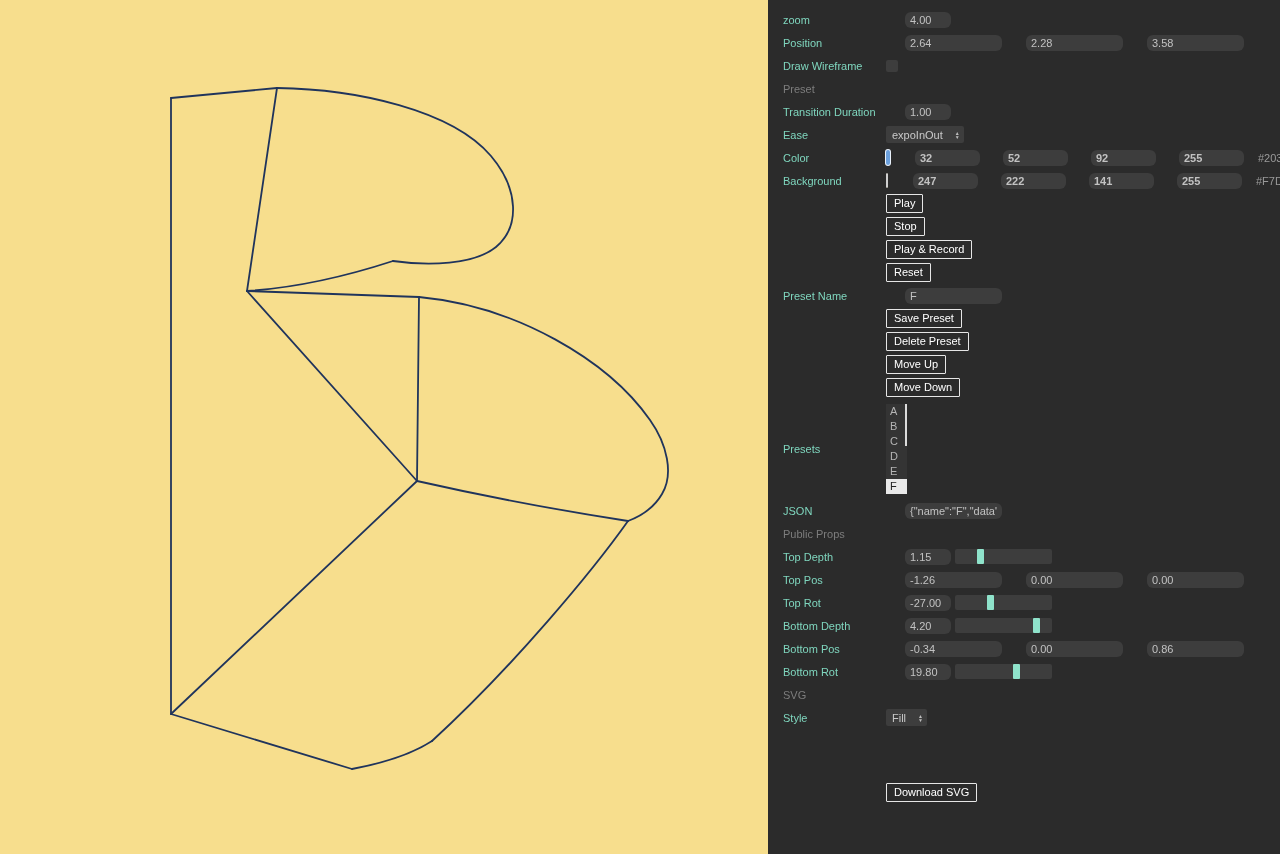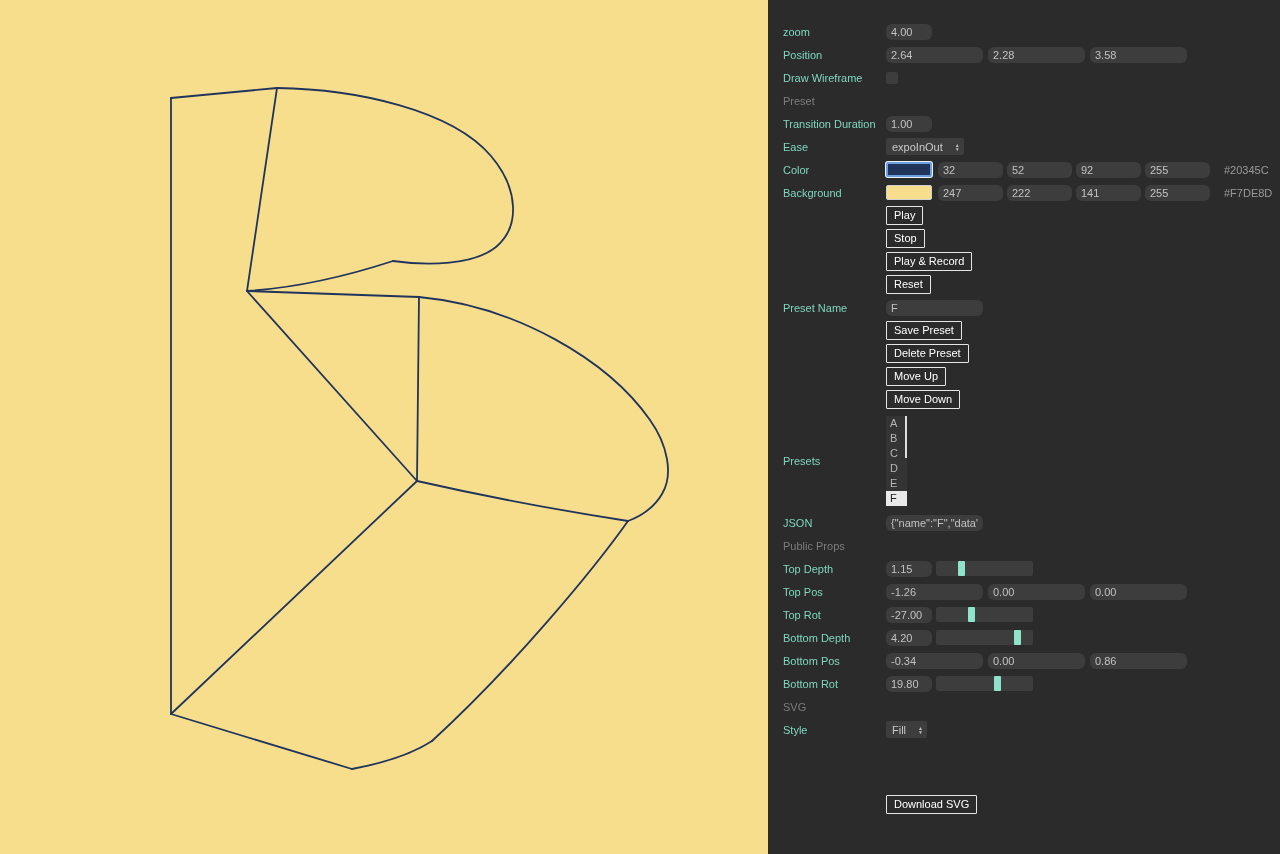"zoom" .panel { padding-top: 20px -> 8px }
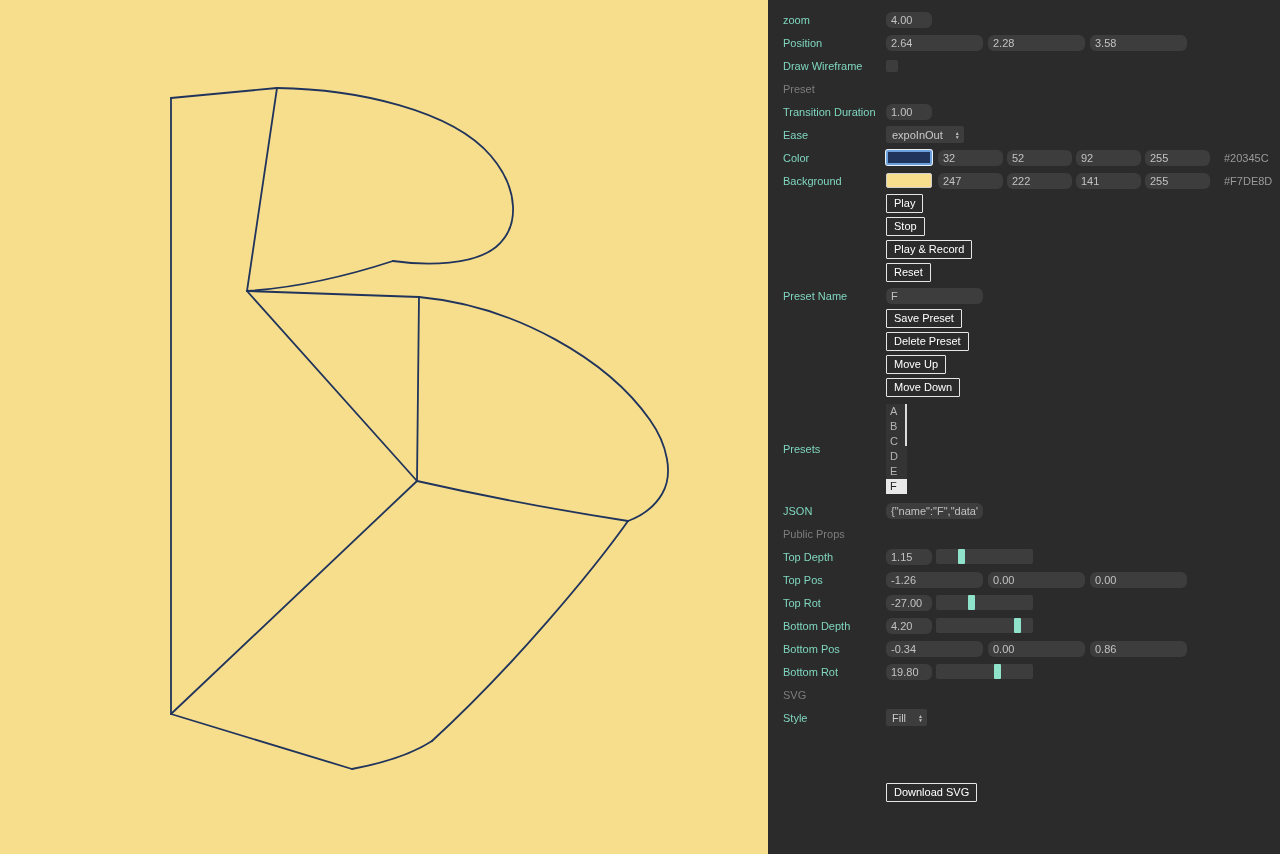"4.00" .field { margin-left: none -> 19px }
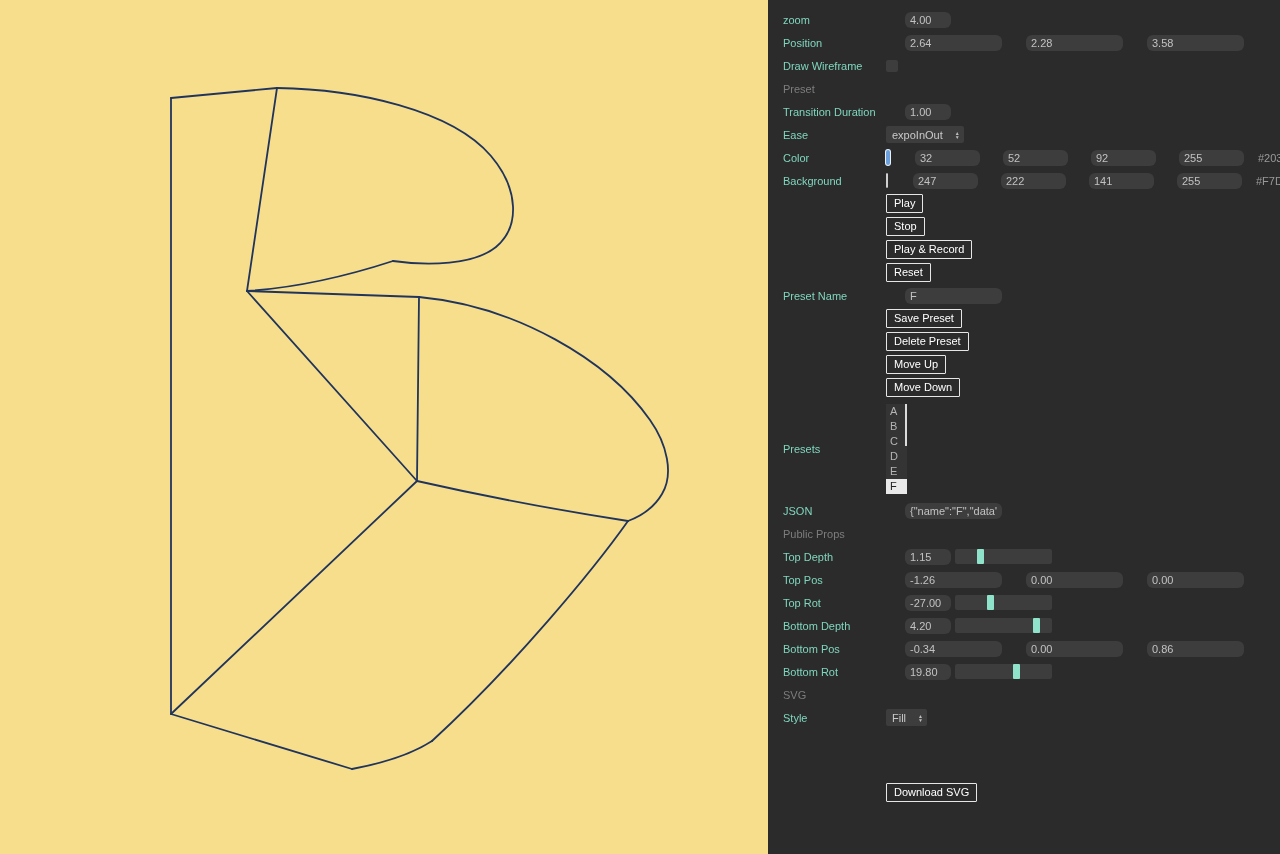"32" .w-rgba { font-weight: none -> bold }
